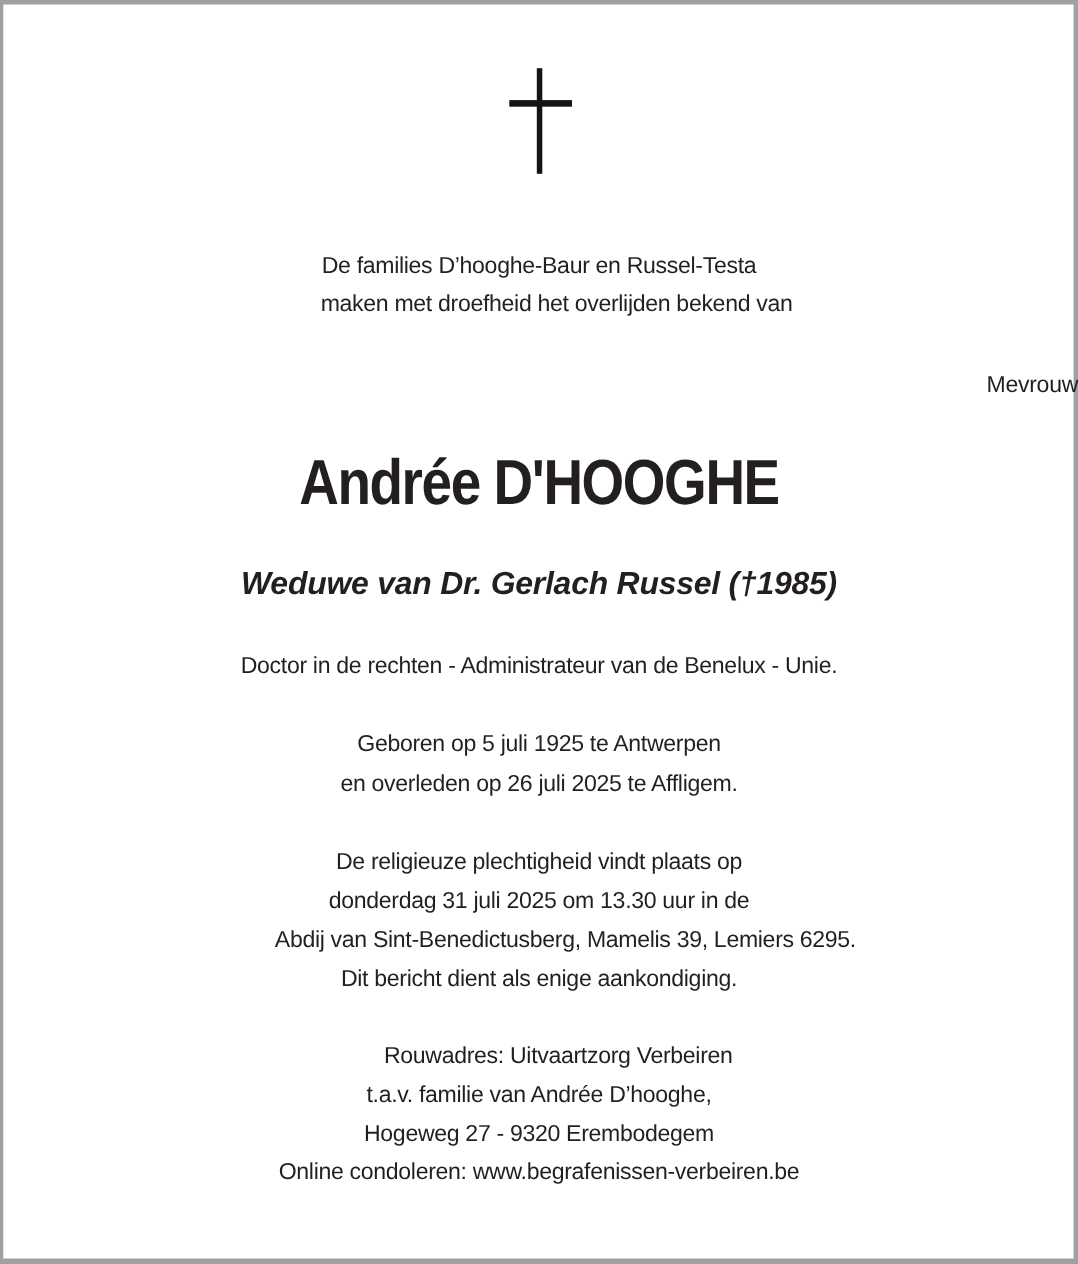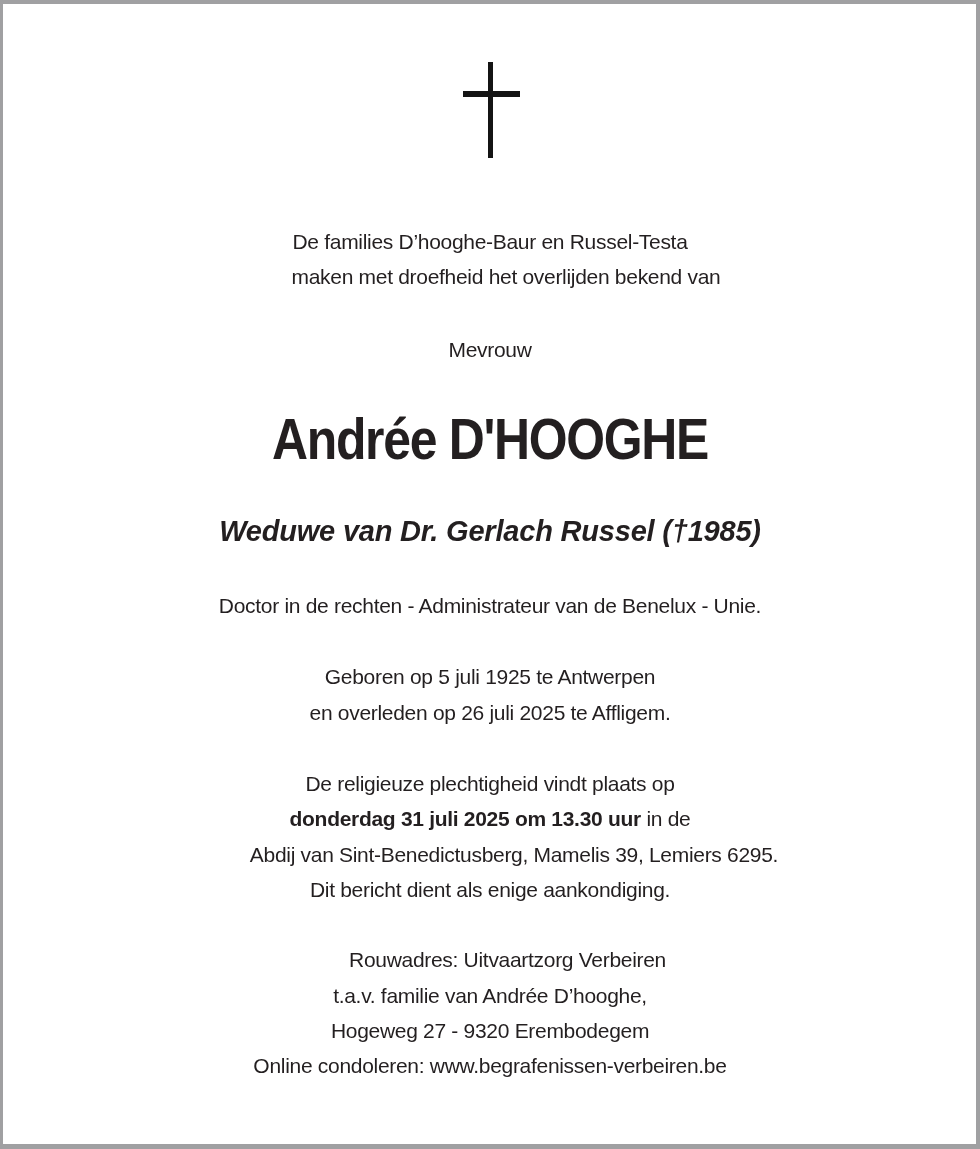"Mevrouw" div.line { text-align: none -> right }
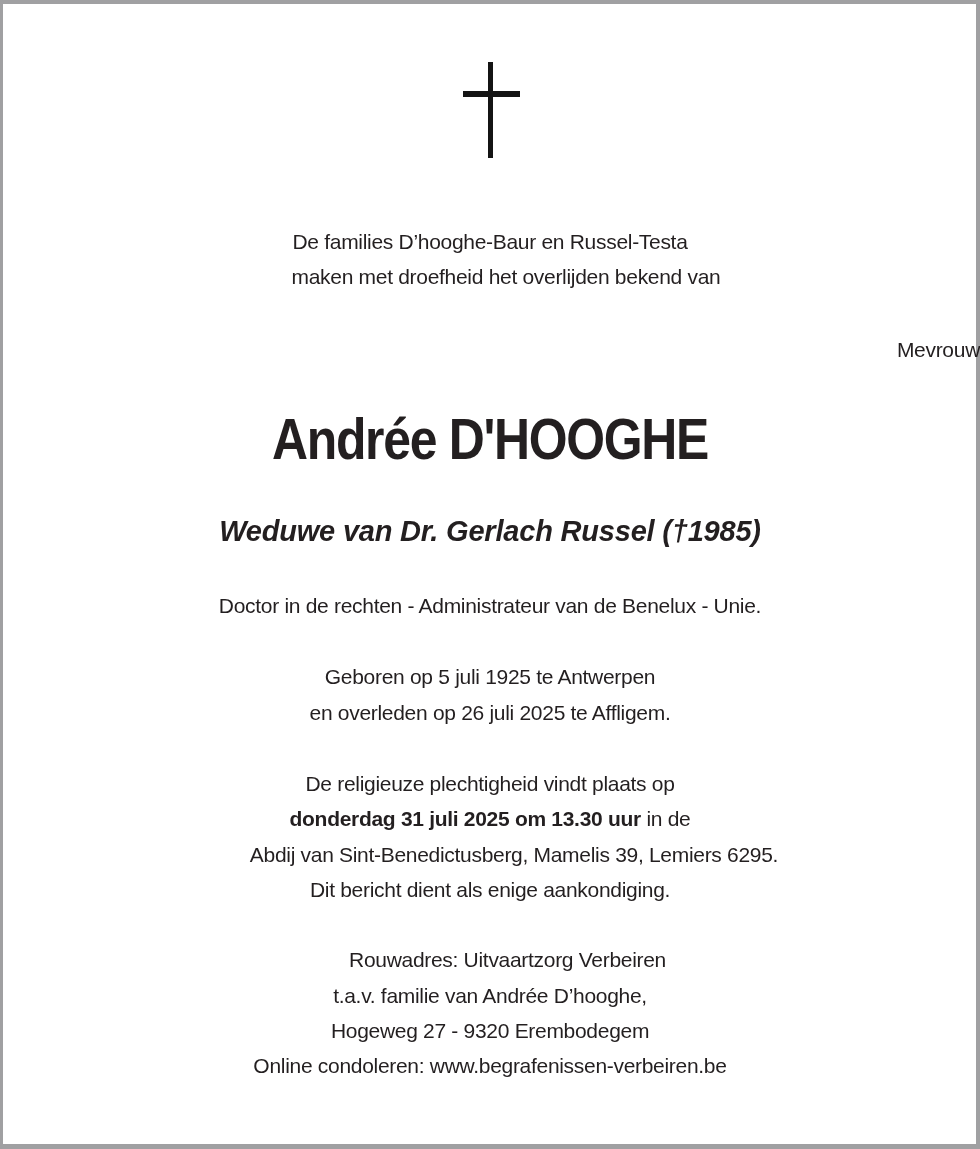"donderdag 31 juli 2025 om" .bold { font-weight: bold -> normal }
